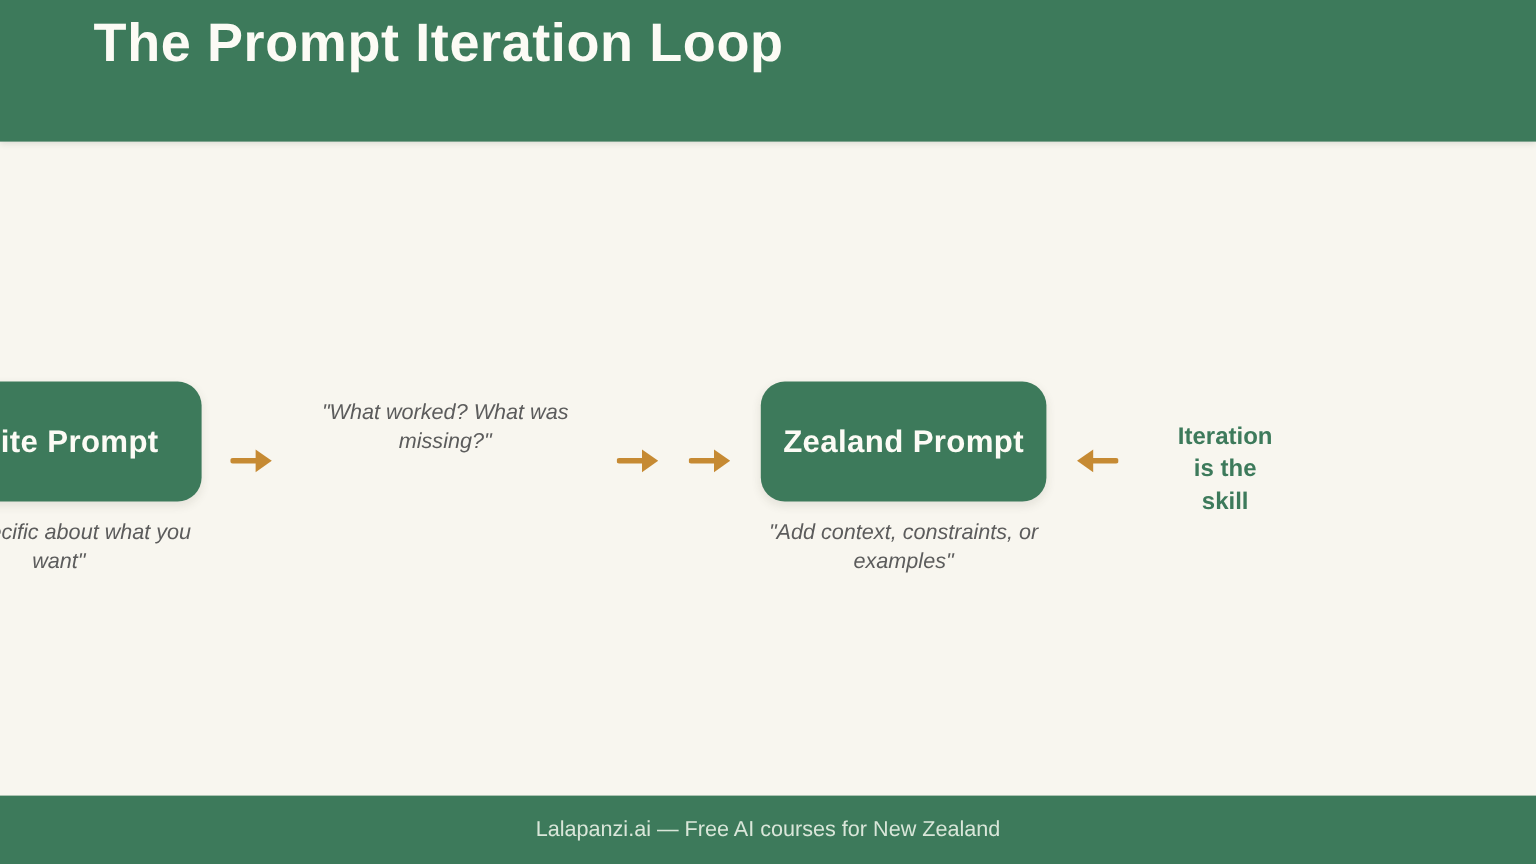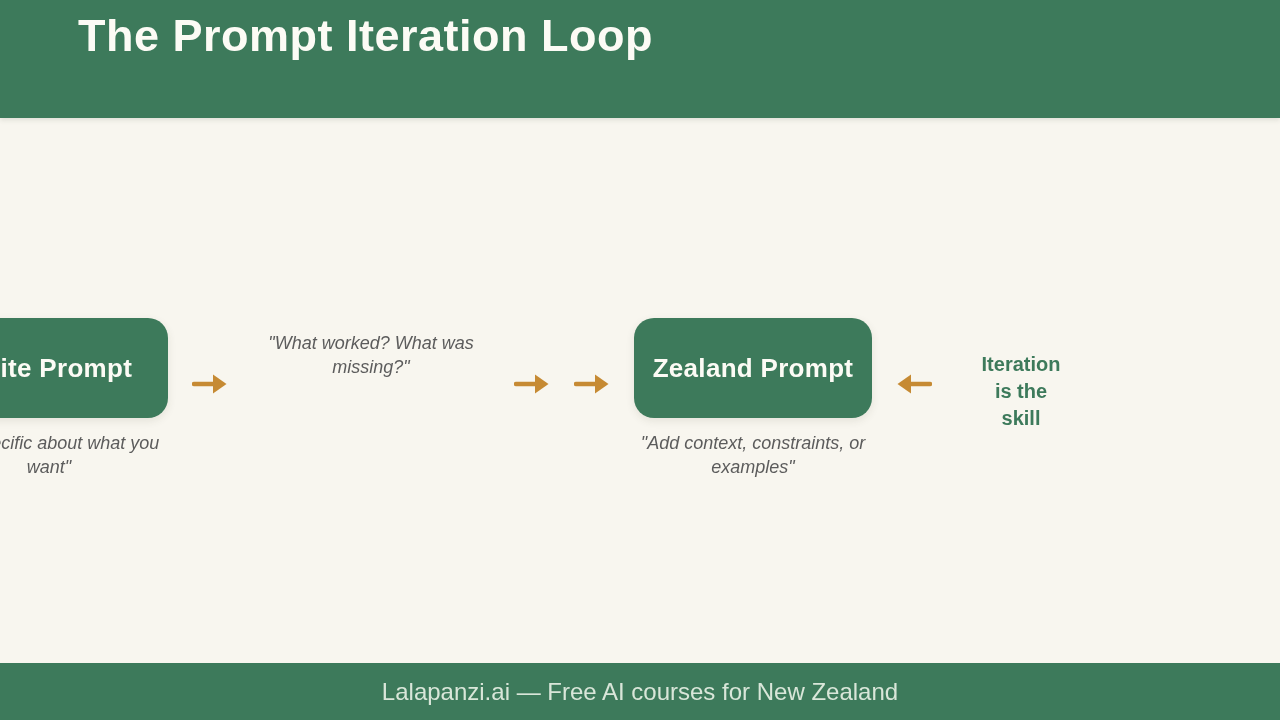"Lalapanzi.ai — Free AI courses" .footer-text { font-size: 24px -> 18px }
